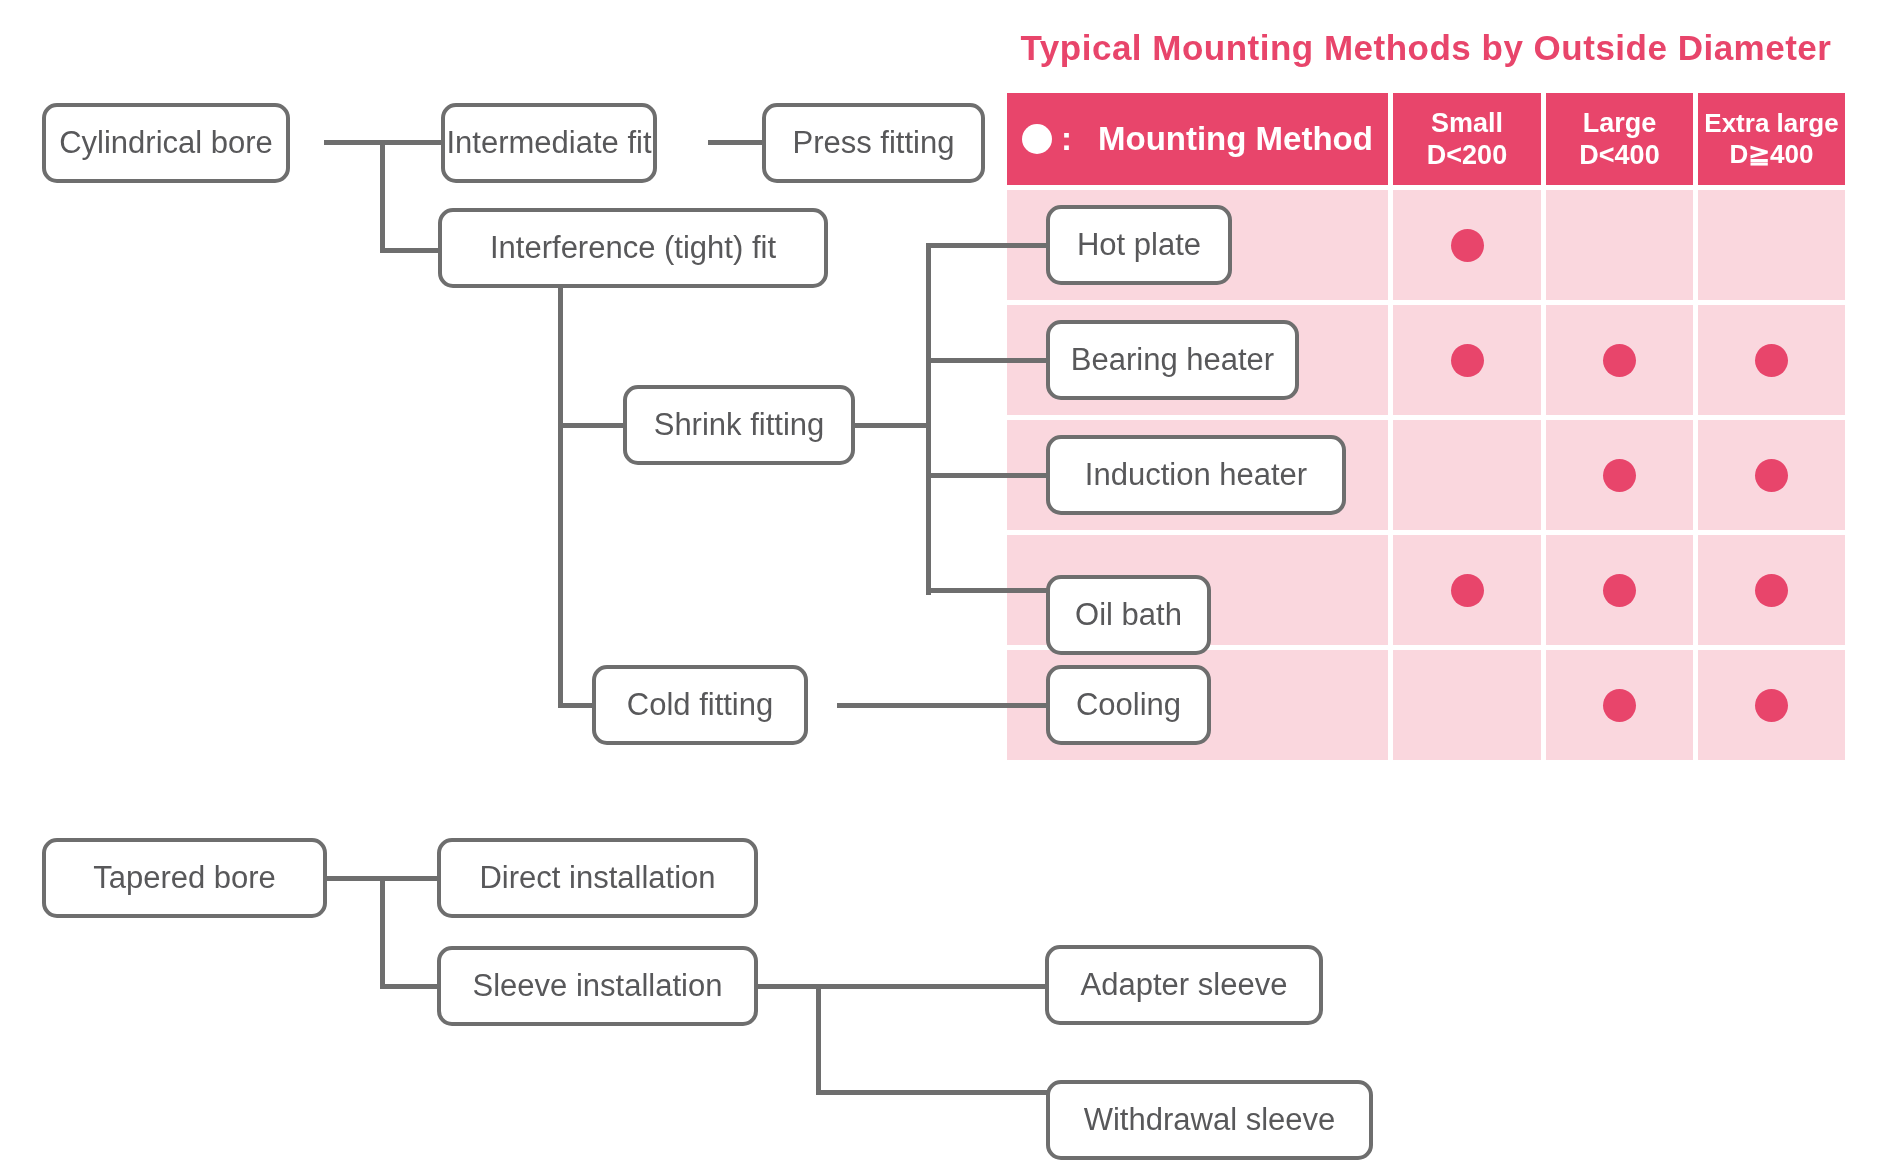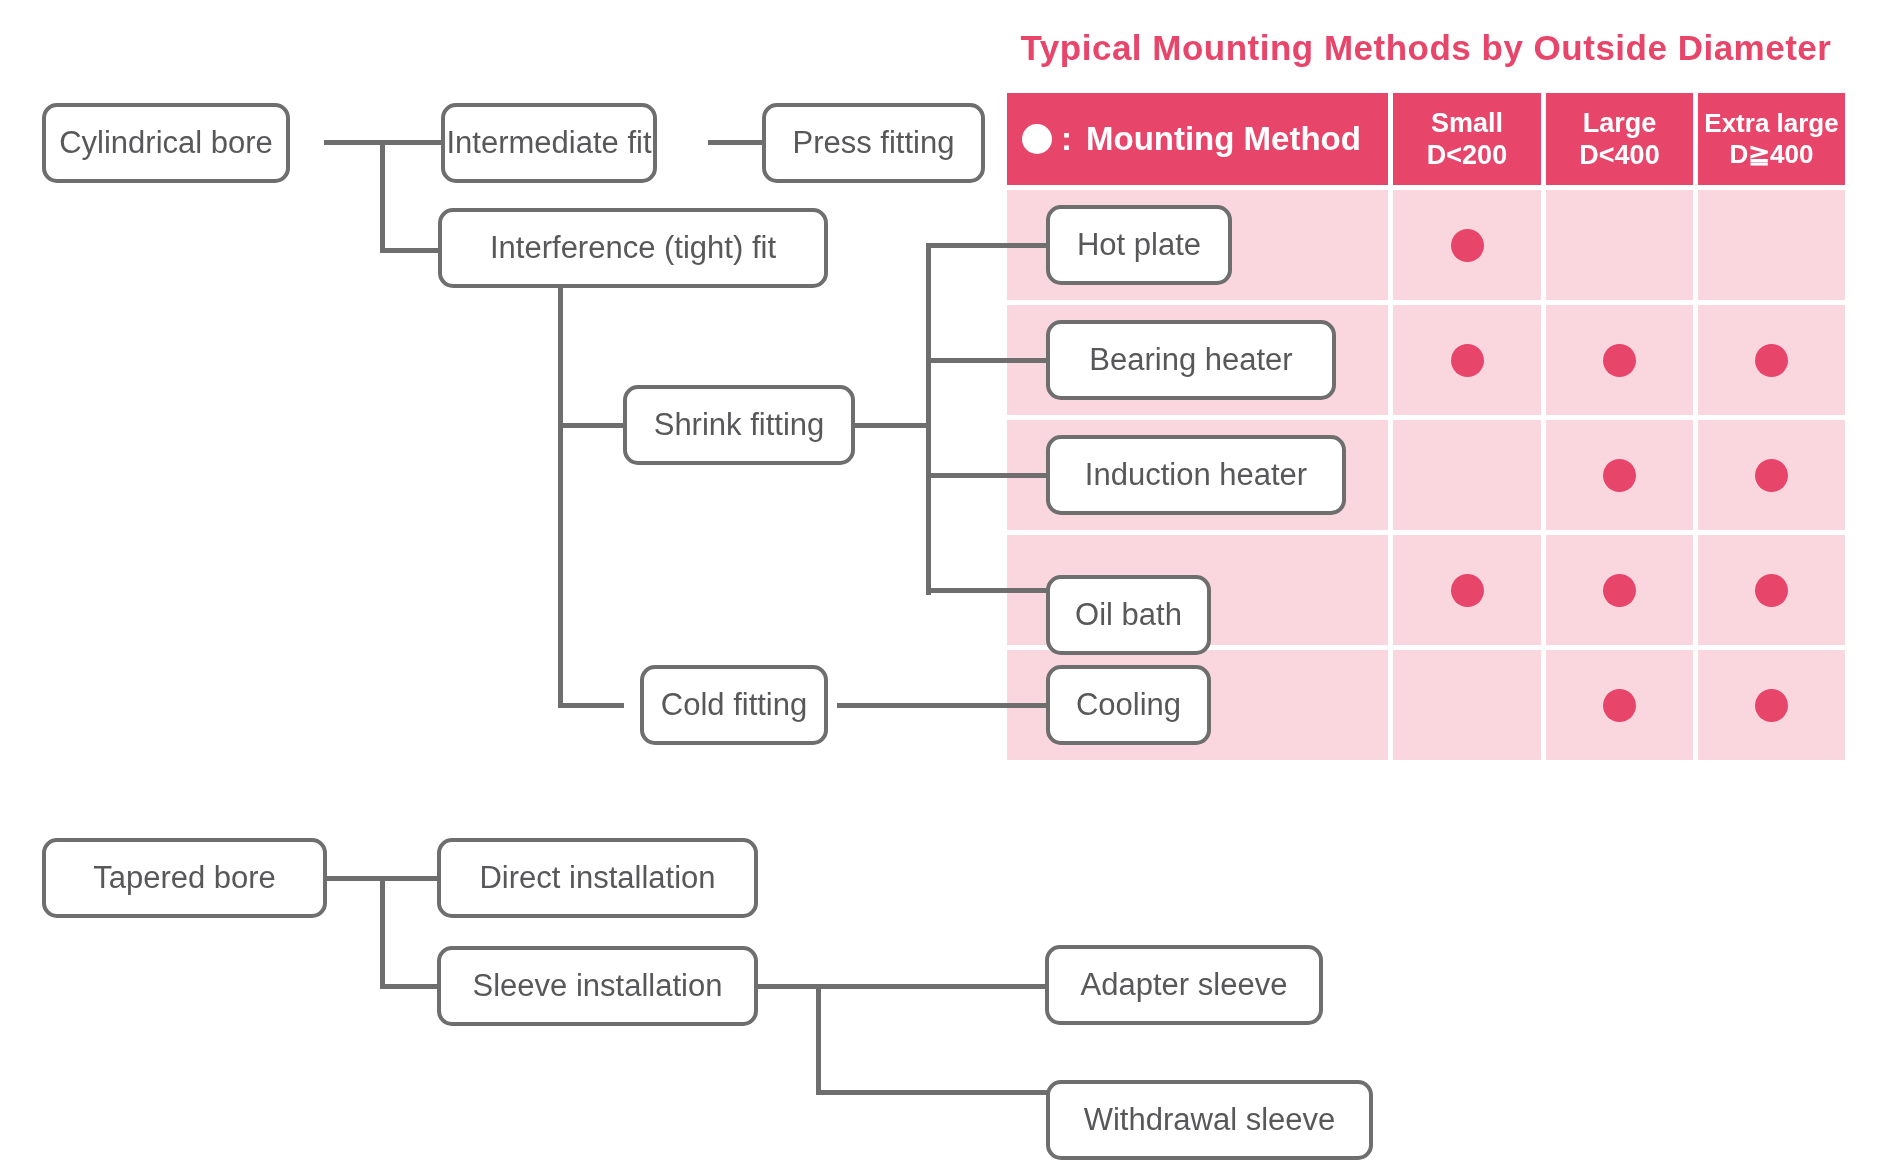"Mounting Method" .legend-label { margin-left: 14px -> 26px }
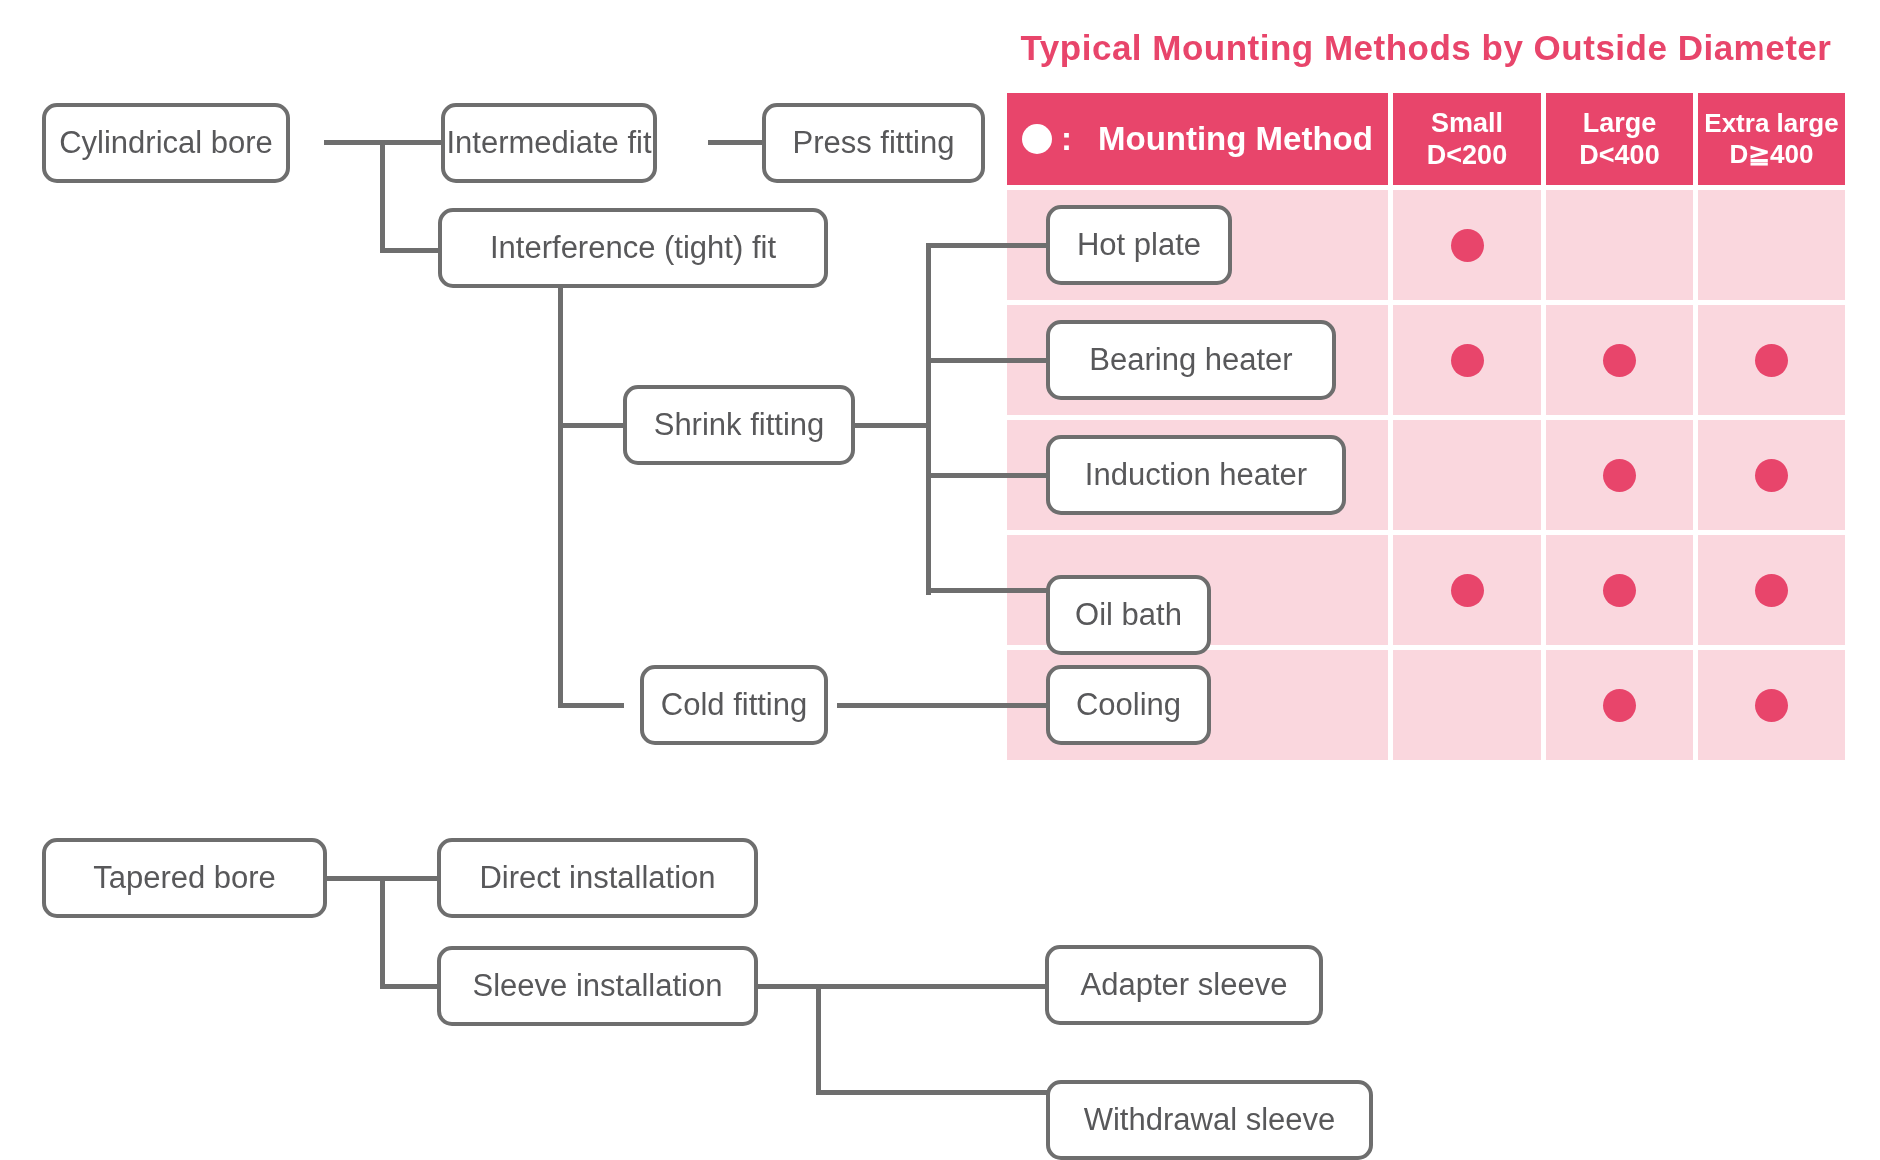"Bearing heater" div.box { width: 290px -> 253px }
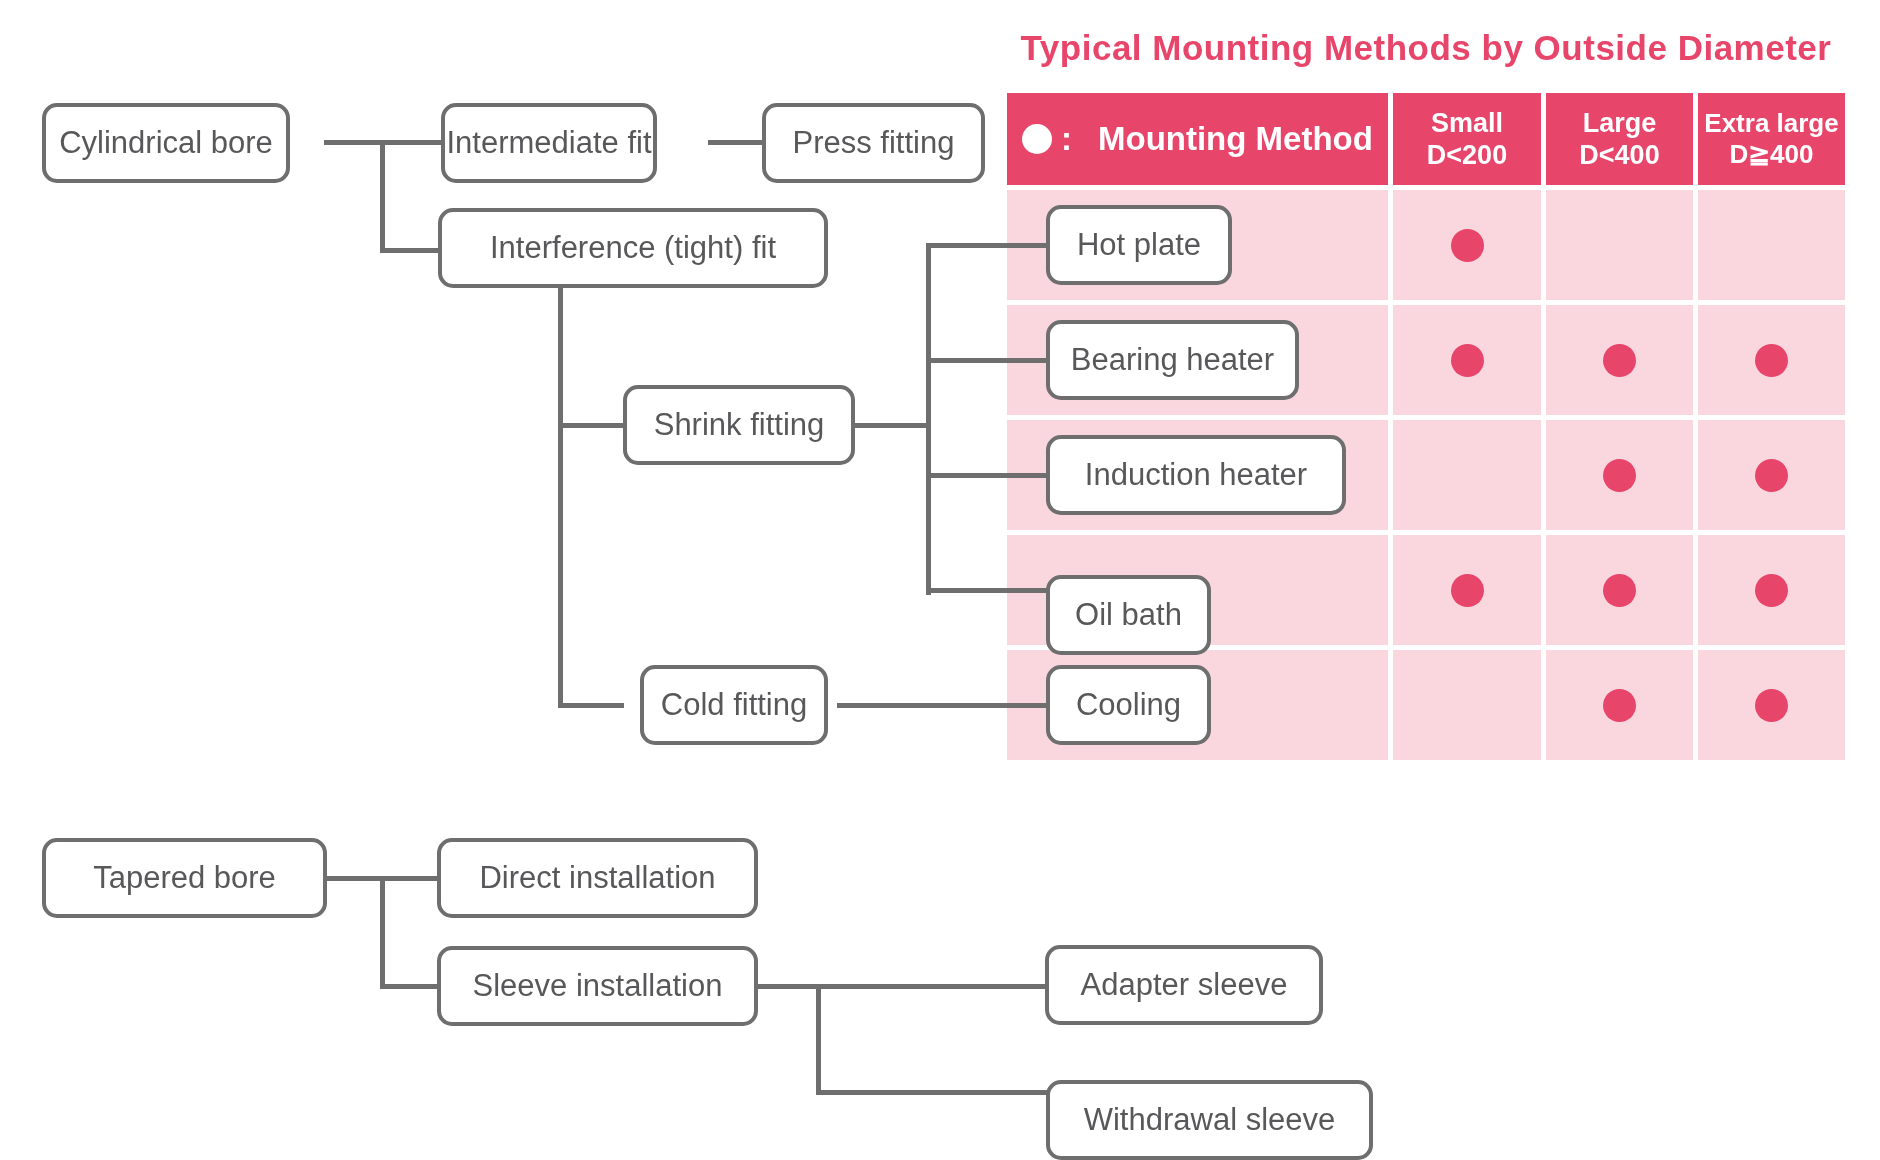"Cold fitting" div.box { left: 640px -> 592px; width: 188px -> 216px }
